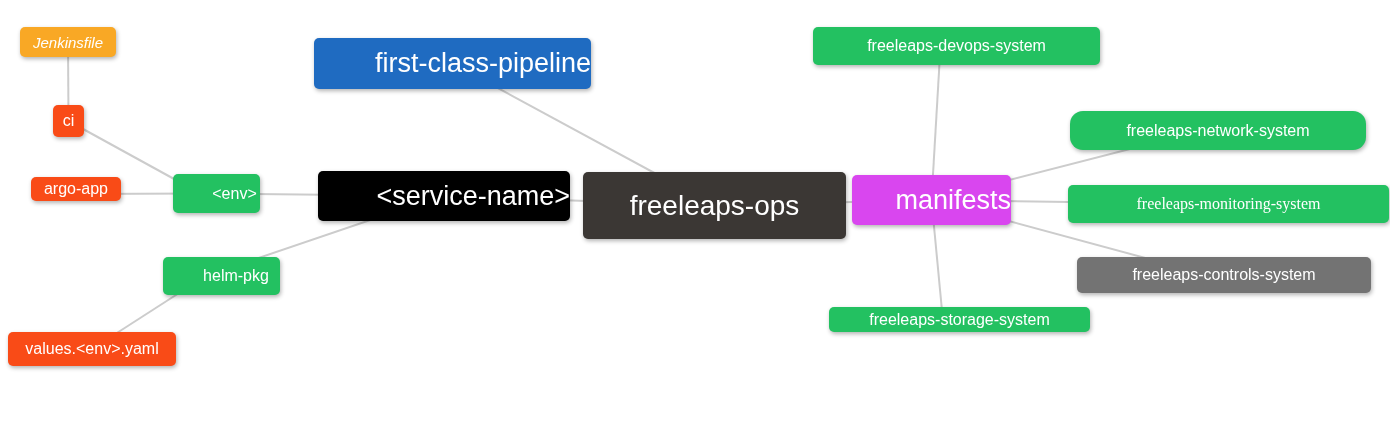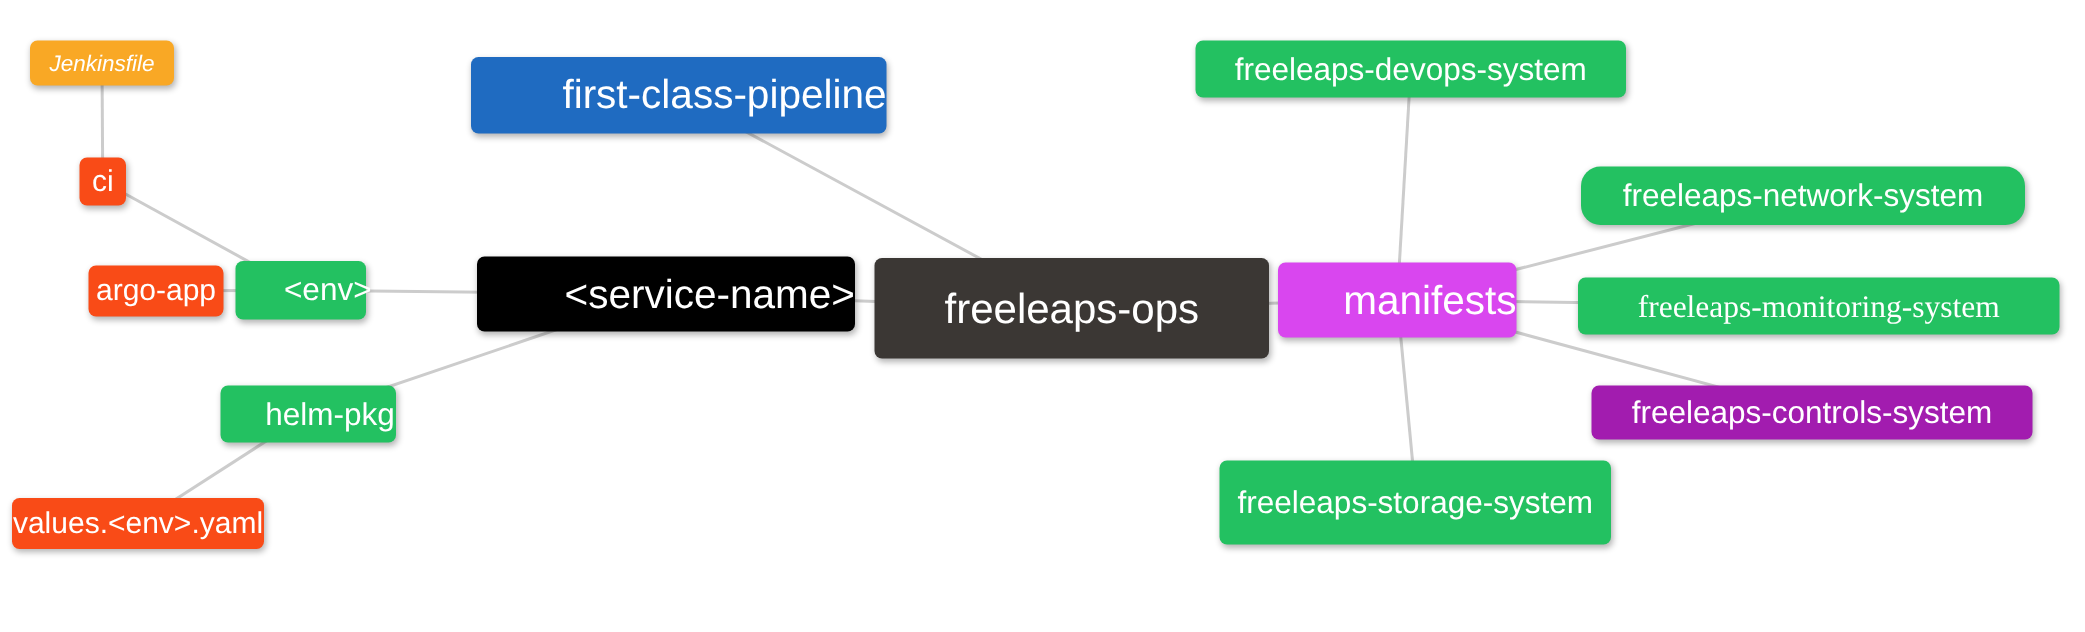"freeleaps-devops-system" .node.leaf { font-size: 21px -> 16px; margin-left: none -> 16px }
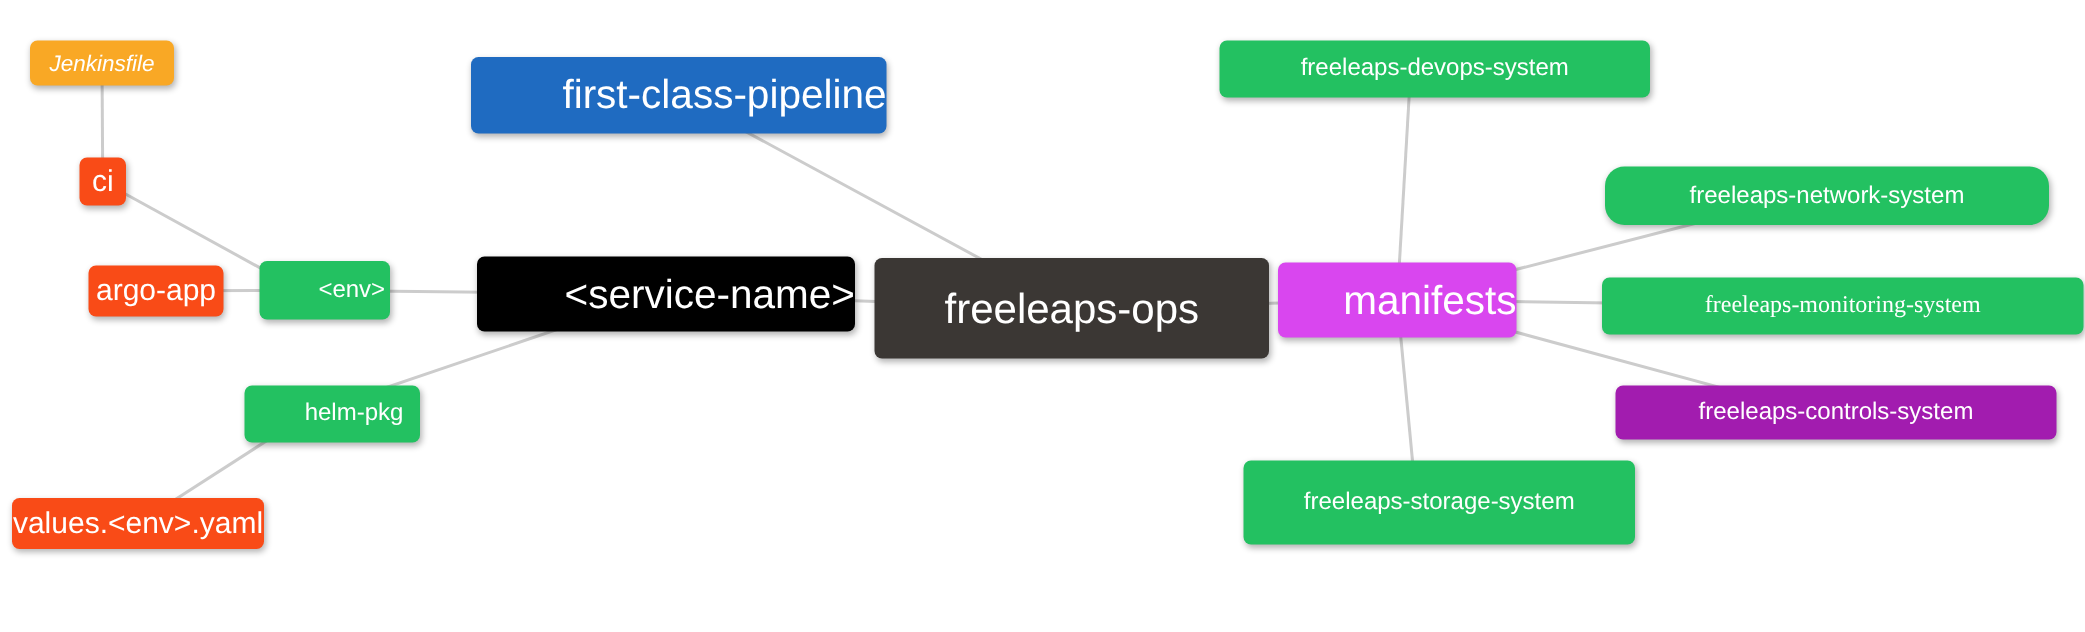"ci" .node.detail { font-size: 20px -> 16px }
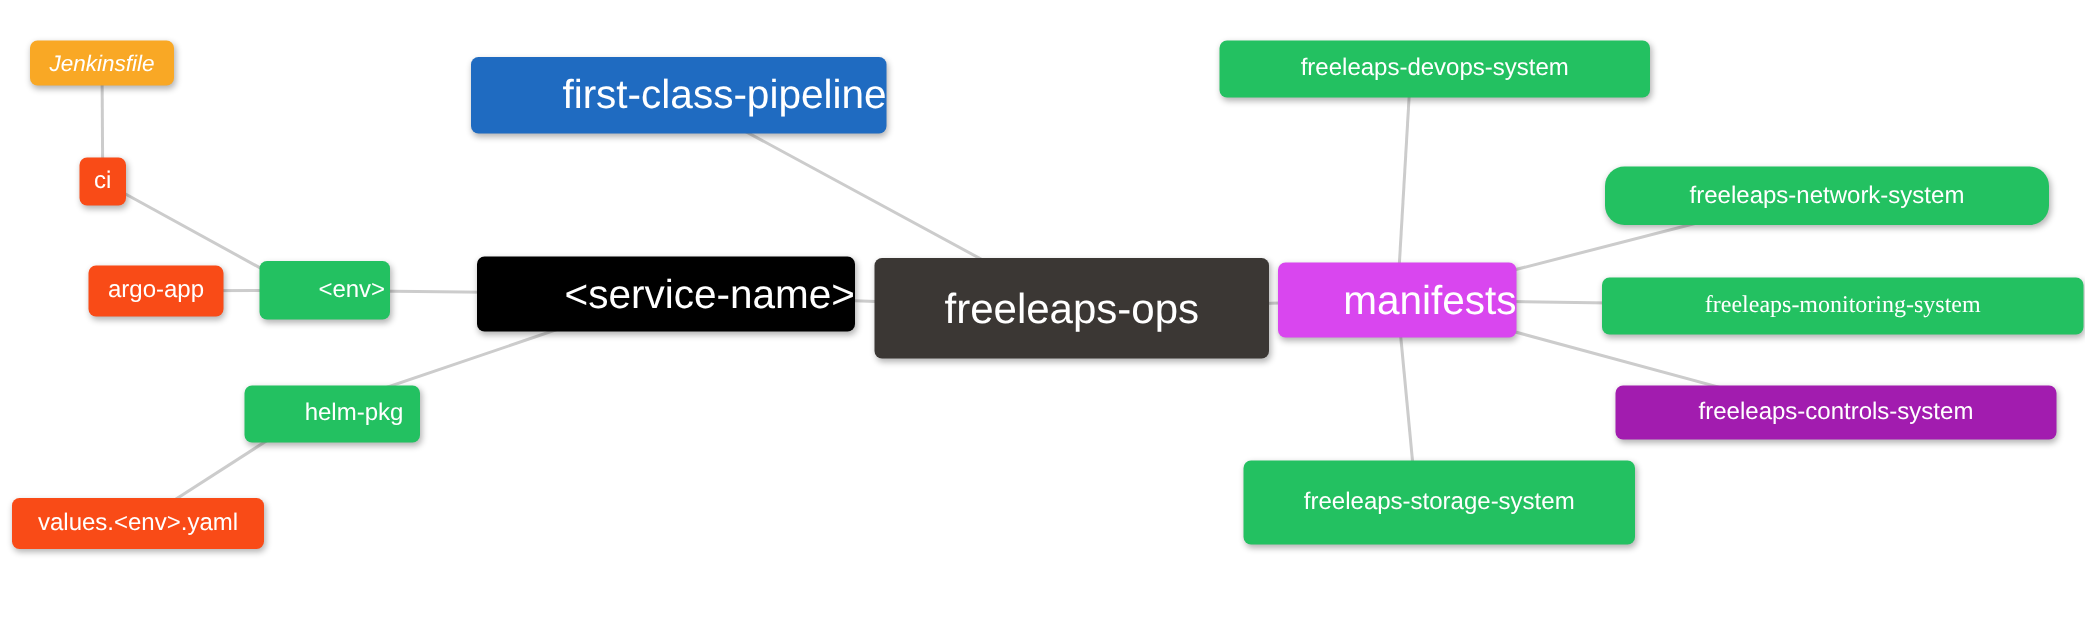"argo-app" div.node { height: 34px -> 24px; margin-left: 28px -> none }
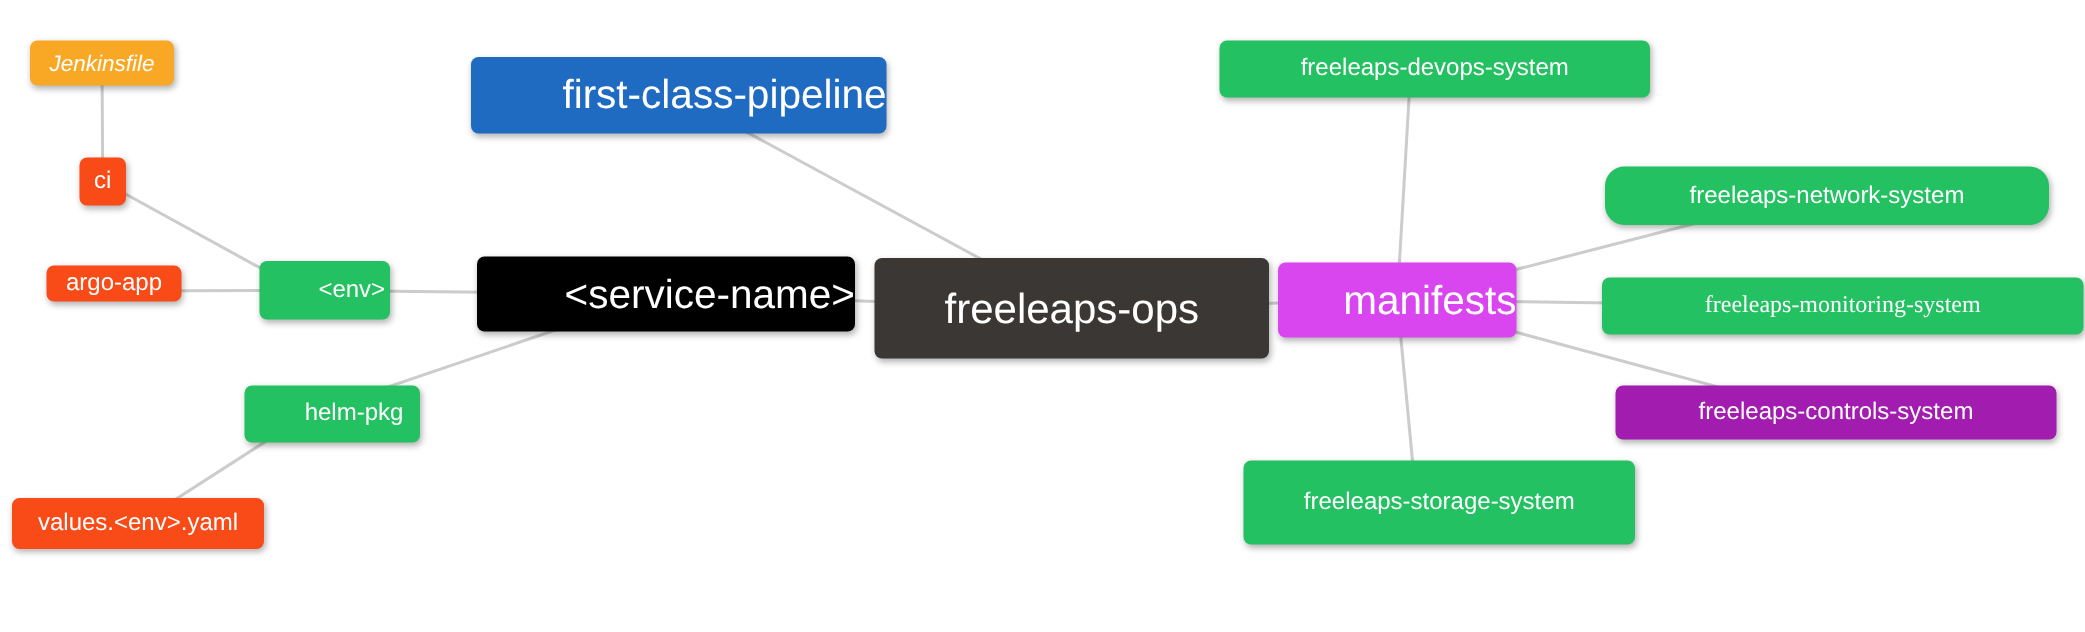"freeleaps-controls-system" div.node { background: #a21caf -> #737373 }
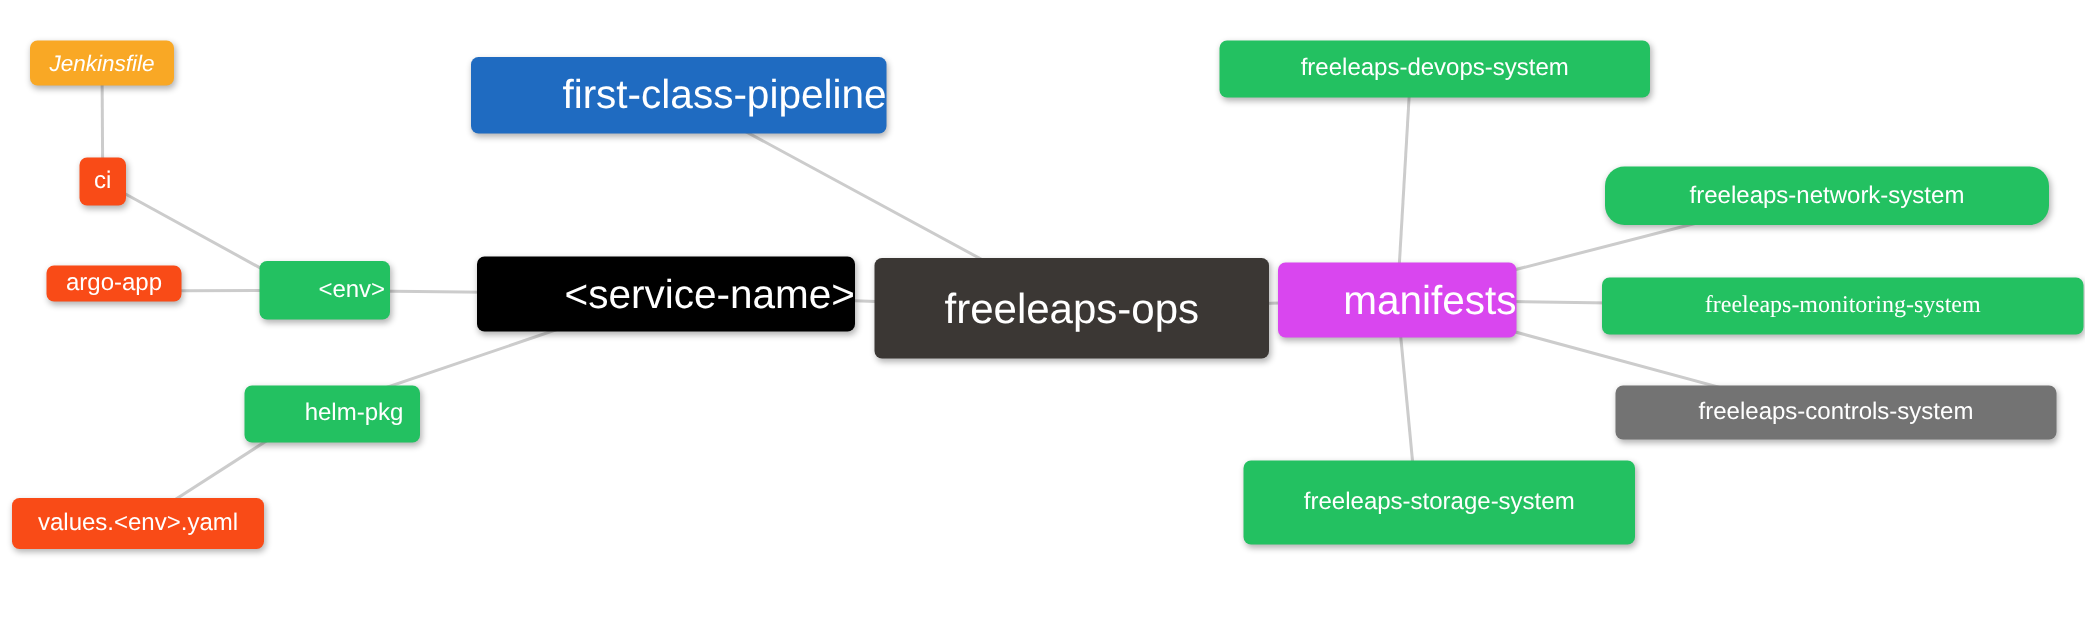"freeleaps-storage-system" div.node { height: 56px -> 25px }
